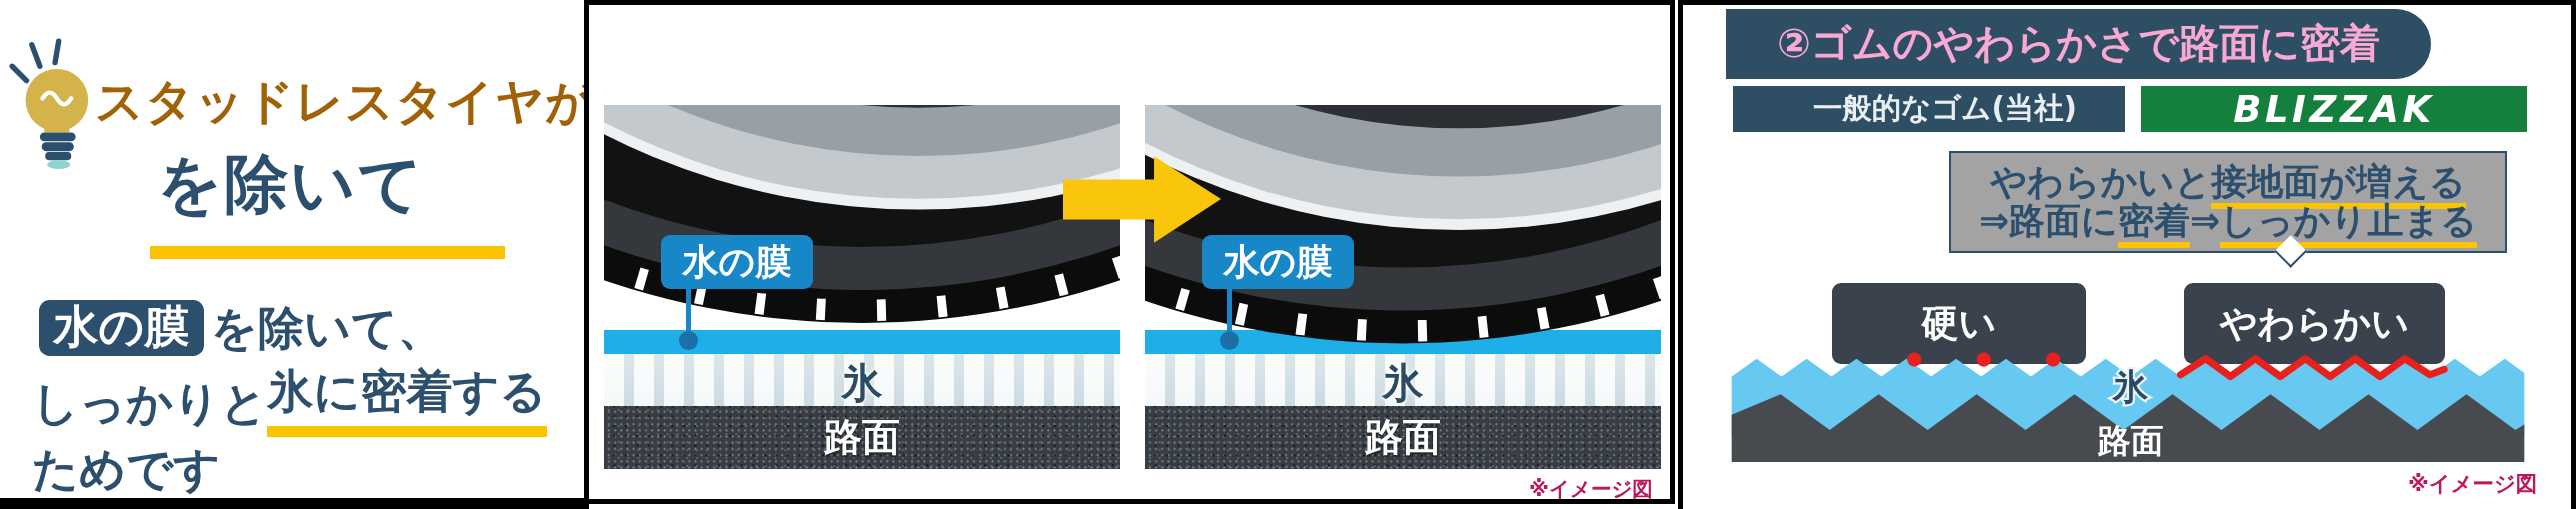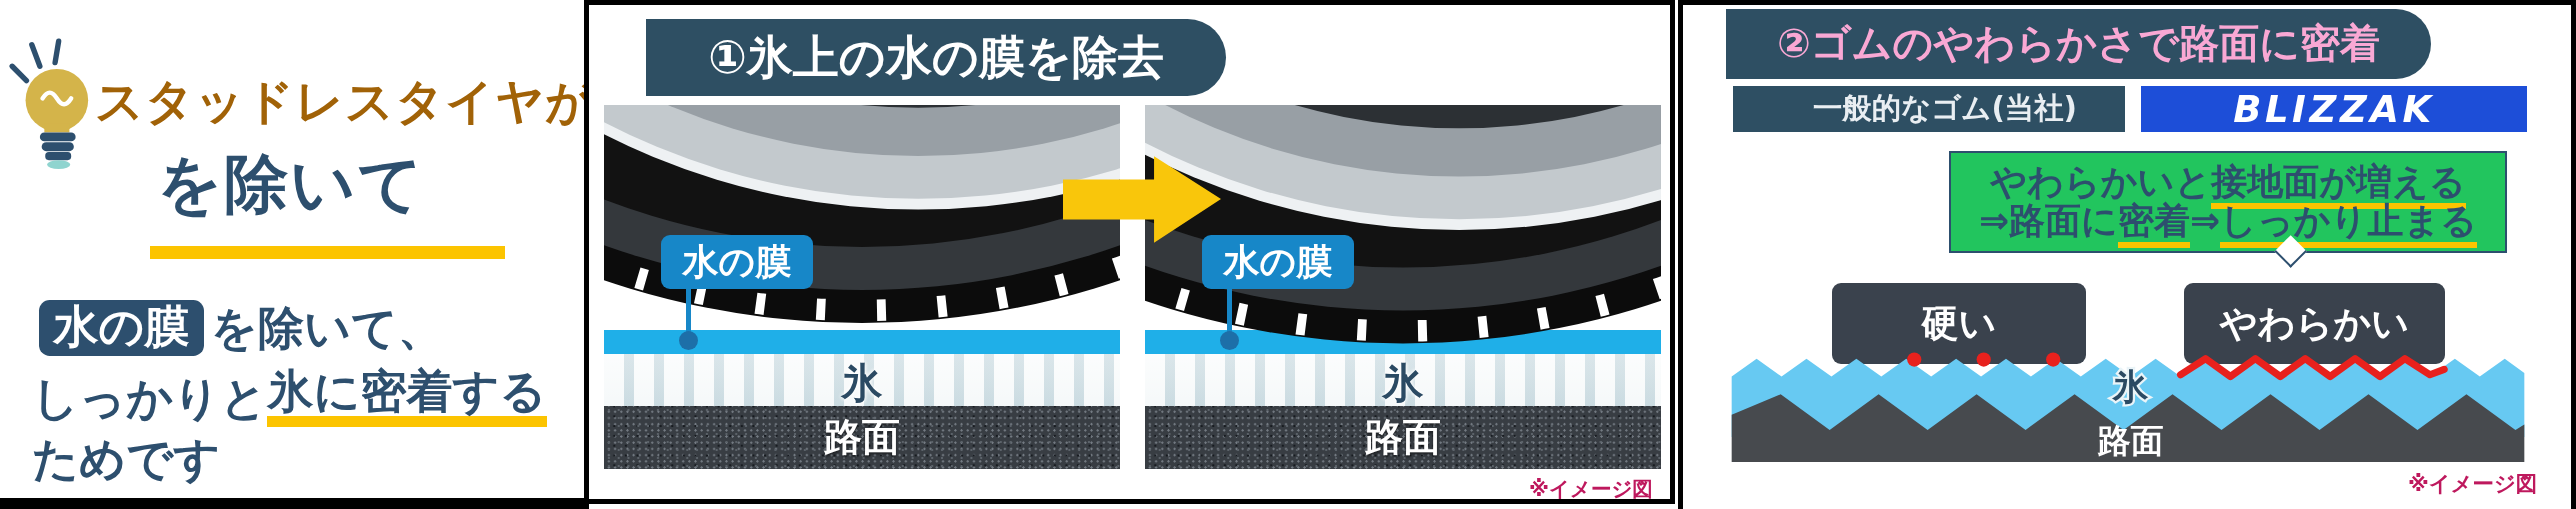"①氷上の水の膜を除去" div.mid-header { html: <div>①氷上の水の膜を除去</div> -> none }
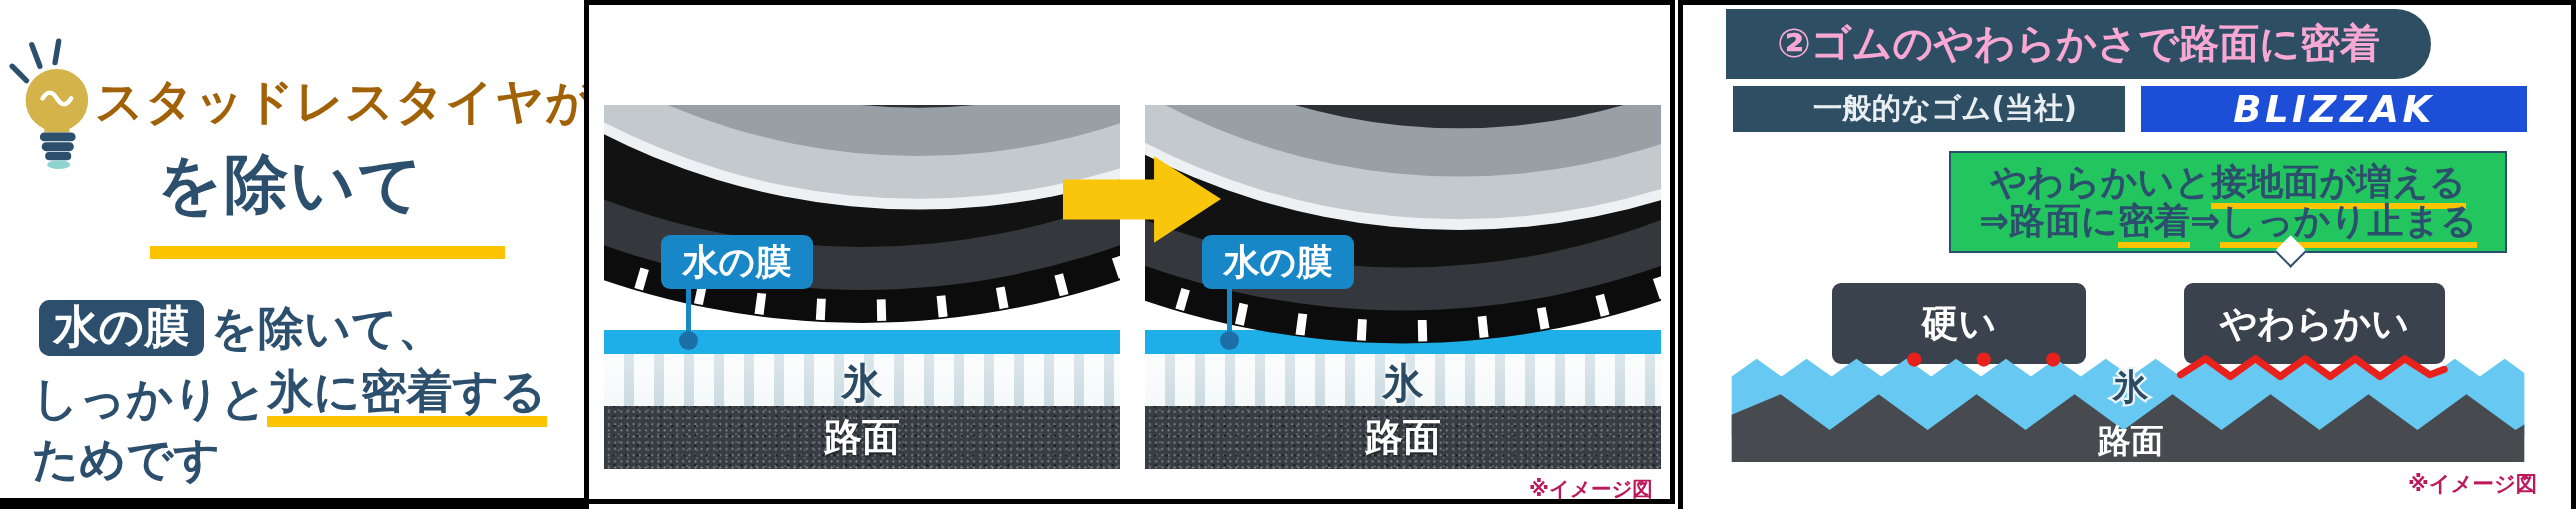"BLIZZAK" .cmp-brand { background: #1d4ed8 -> #15803d }
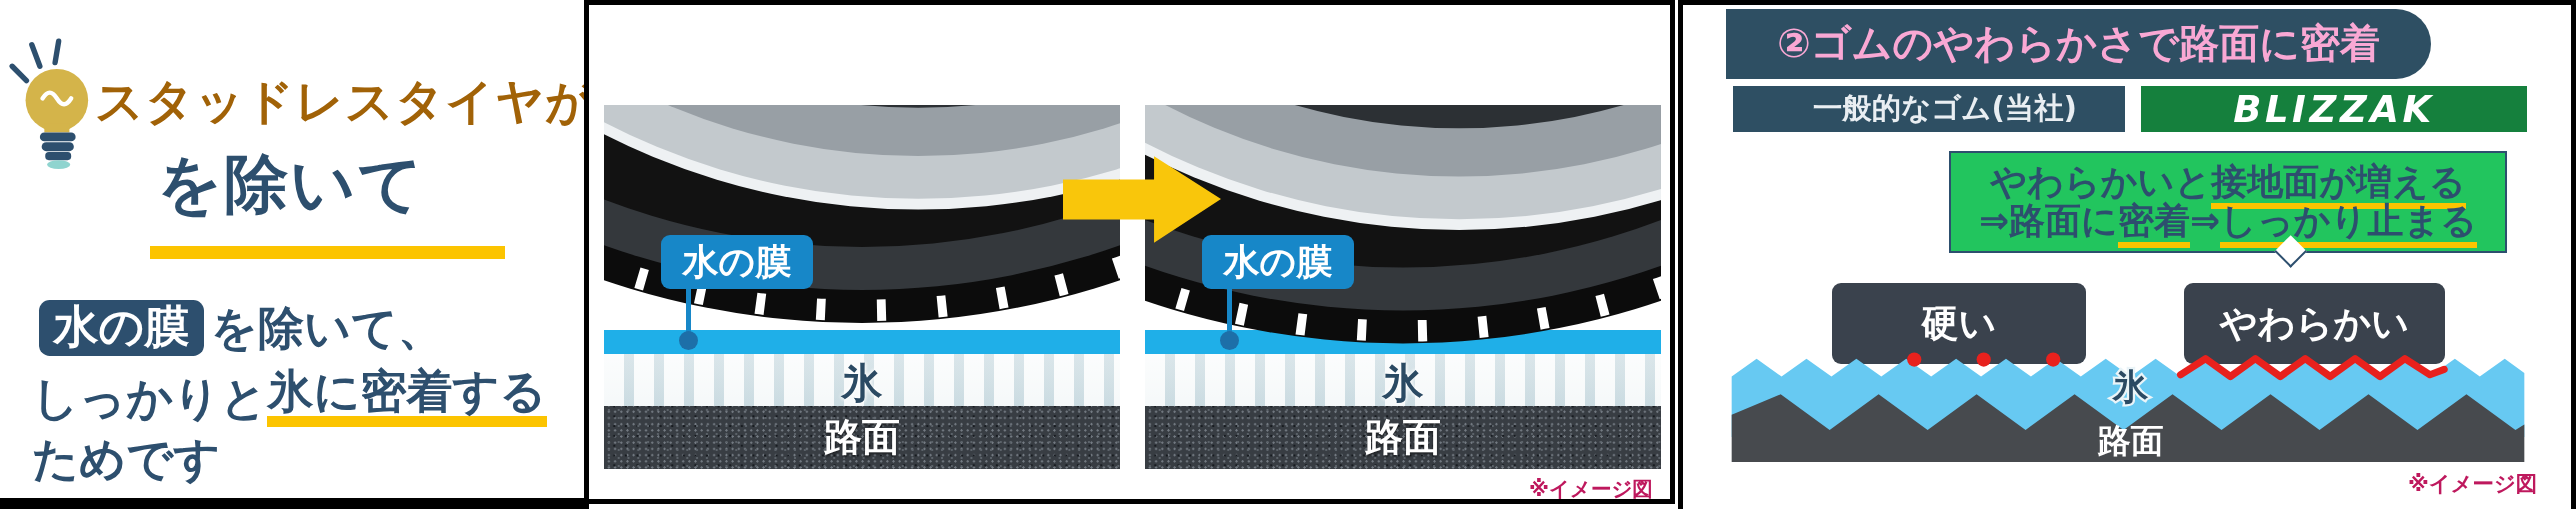"やわらかいと接地面が増える" .bubble { background: #22c55e -> #a3a3a3 }
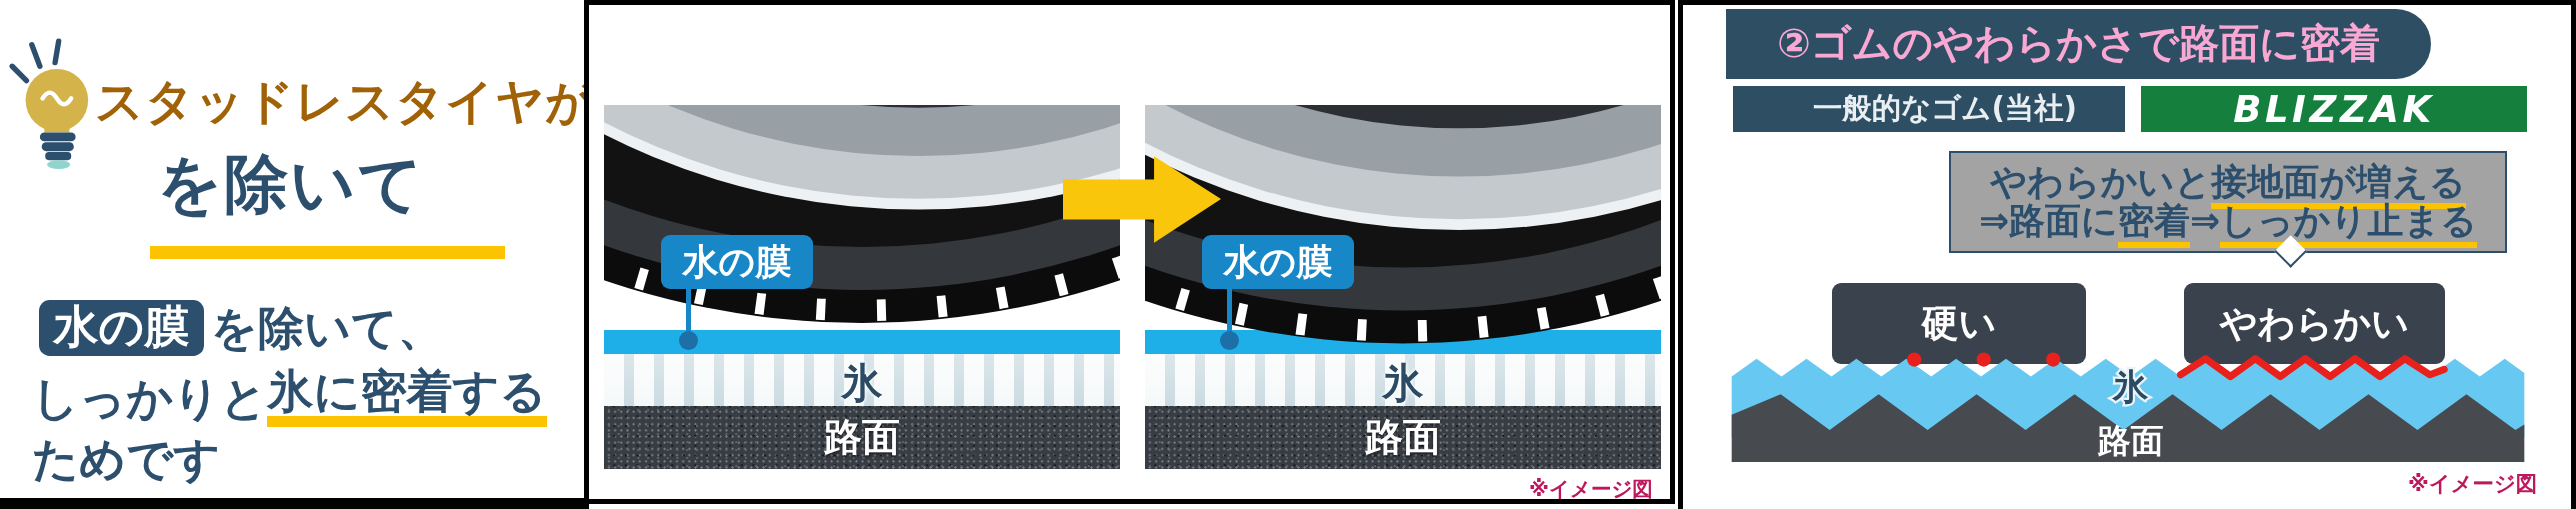"氷に密着する" .yellow-u { padding-bottom: 2px -> 12px }
